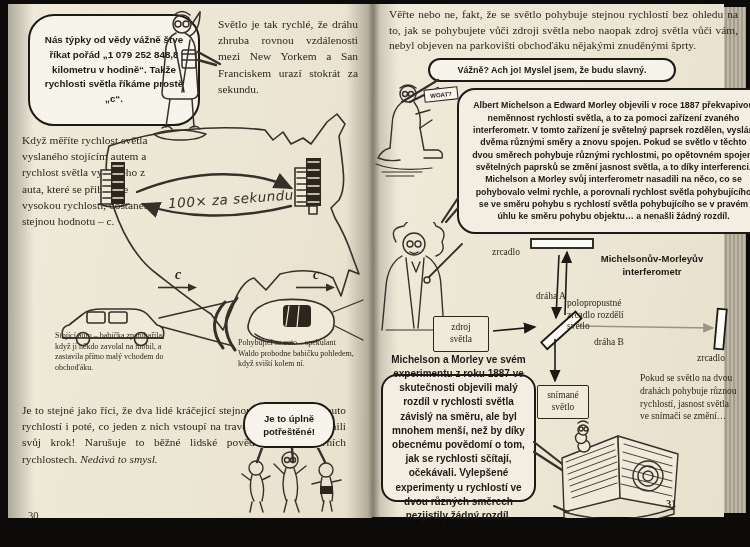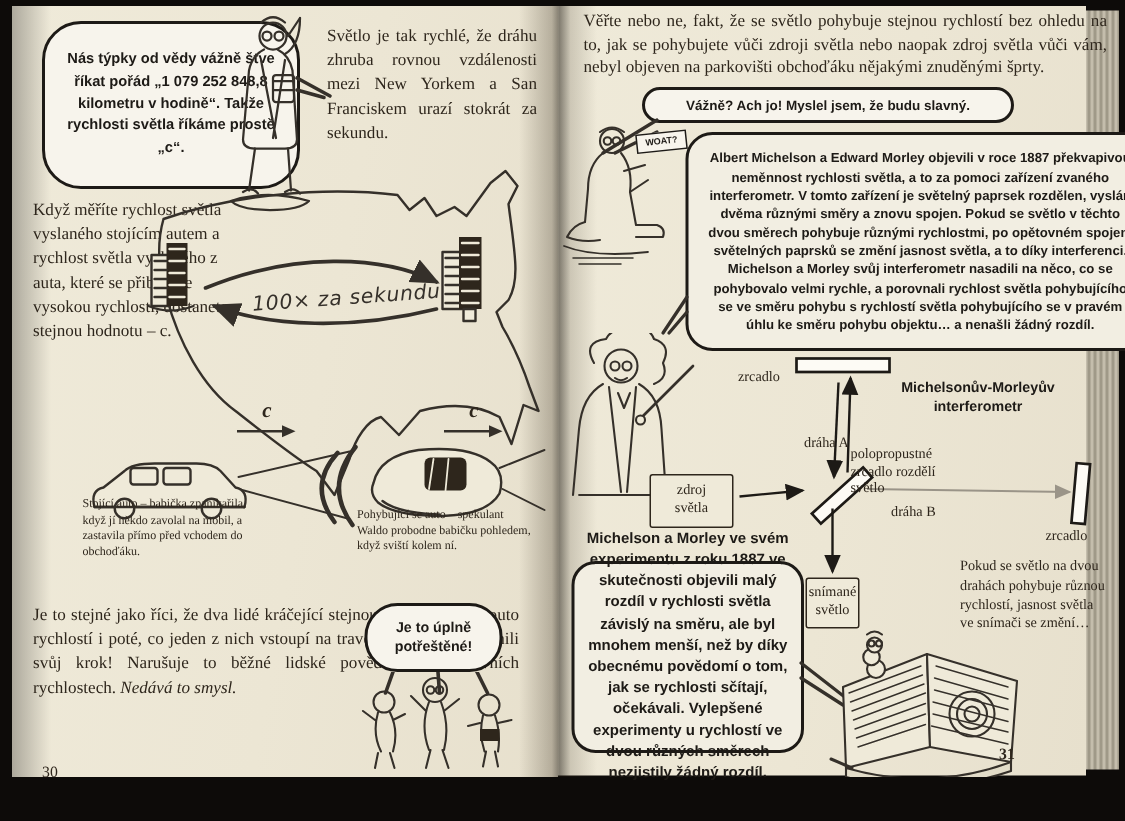"Stojící auto – babička zpanikařila," span { text: před -> malý }
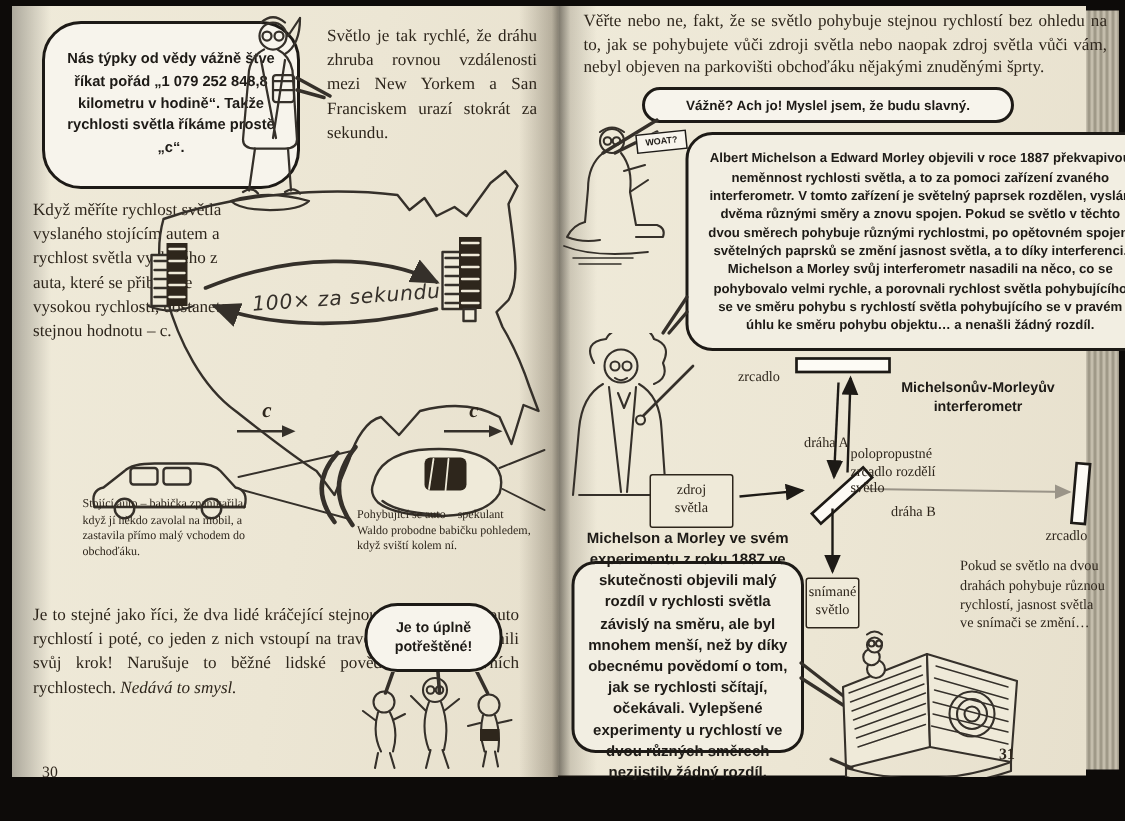"snímané" div.abs { width: 36px -> 52px }
